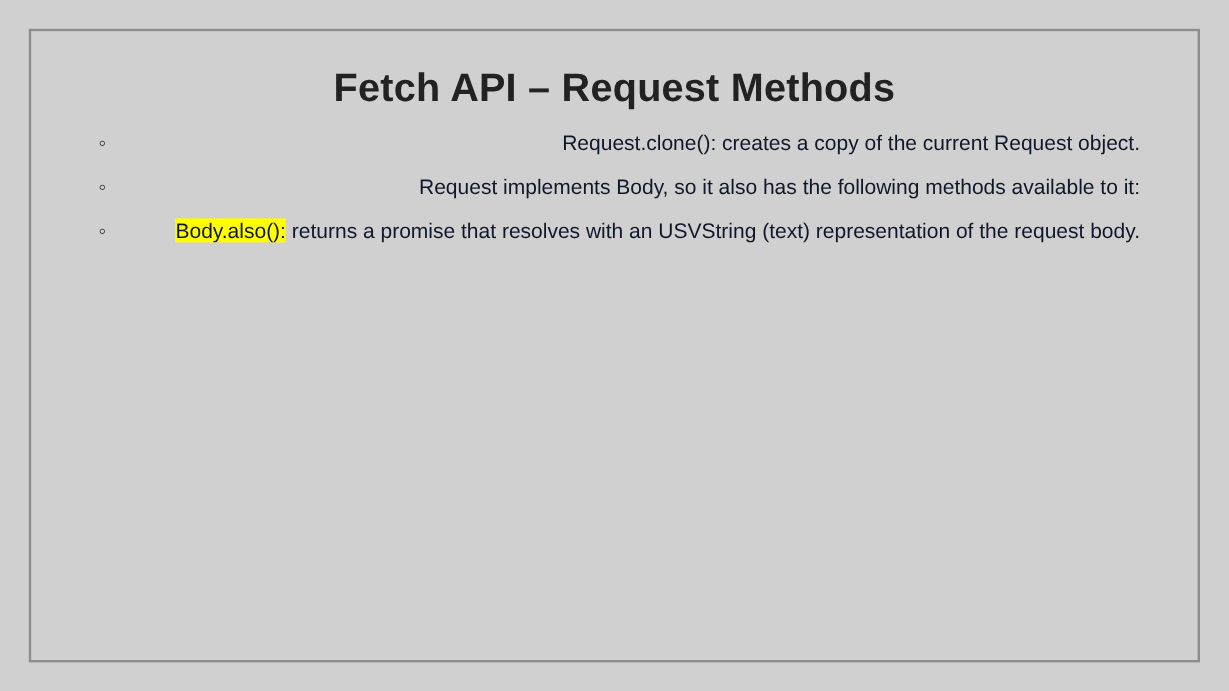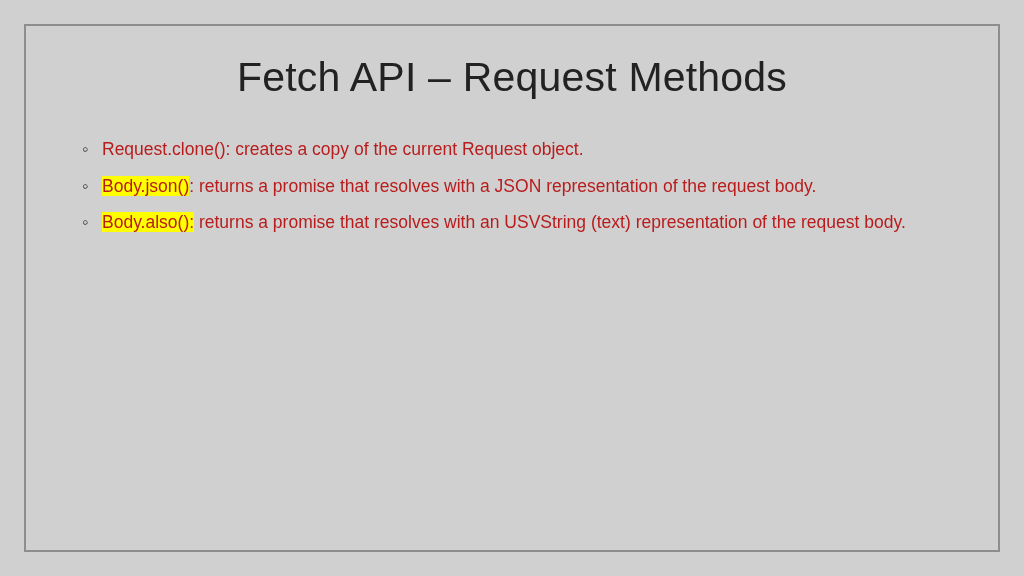"Fetch API – Request Methods" .title { font-size: 41px -> 33px; font-weight: 400 -> 700; margin-bottom: 36px -> 15px }
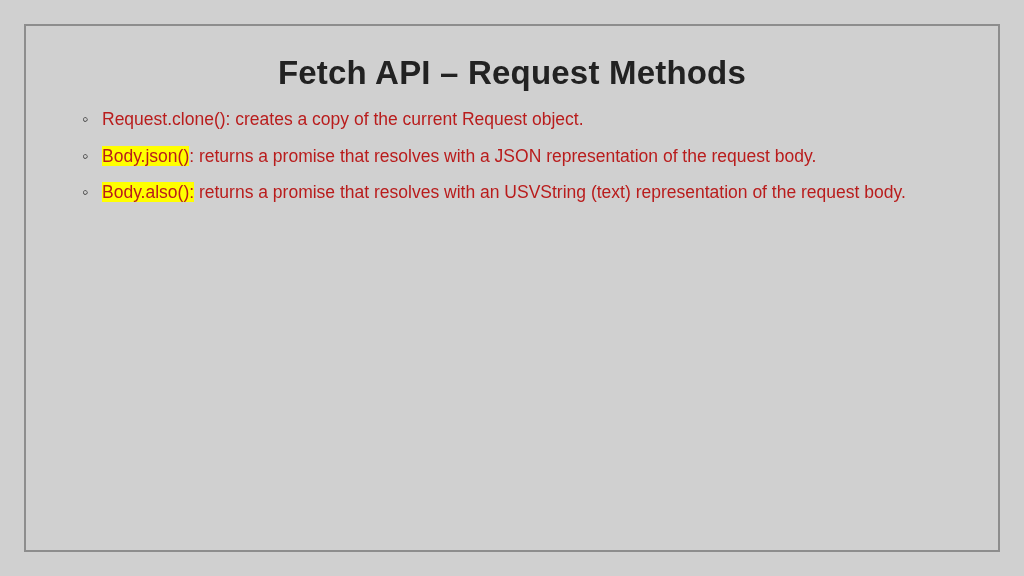"Request.clone(): creates a copy of" ul.bullets li { color: #b91c1c -> #0f172a; text-align: none -> right }
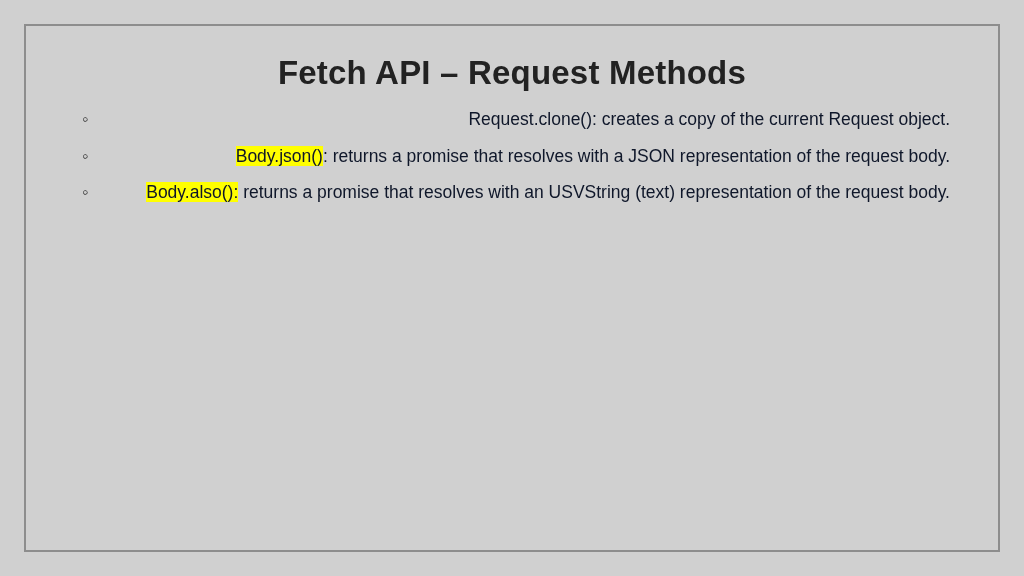"Request implements Body, so it" li { html: none -> <li><span>Request implements Body, so it also has the following methods available to it:</span></li> }
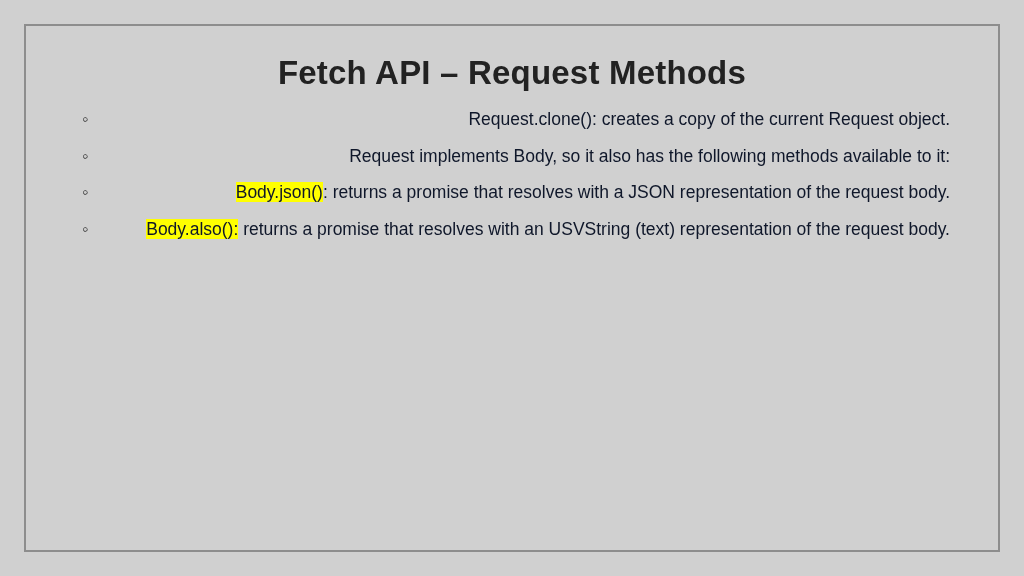"Body.json(): returns a promise that" li { html: <li><span>Body.json()</span><span>: returns a promise that resolves with a JSON representation of the request body.</span></li> -> none }
